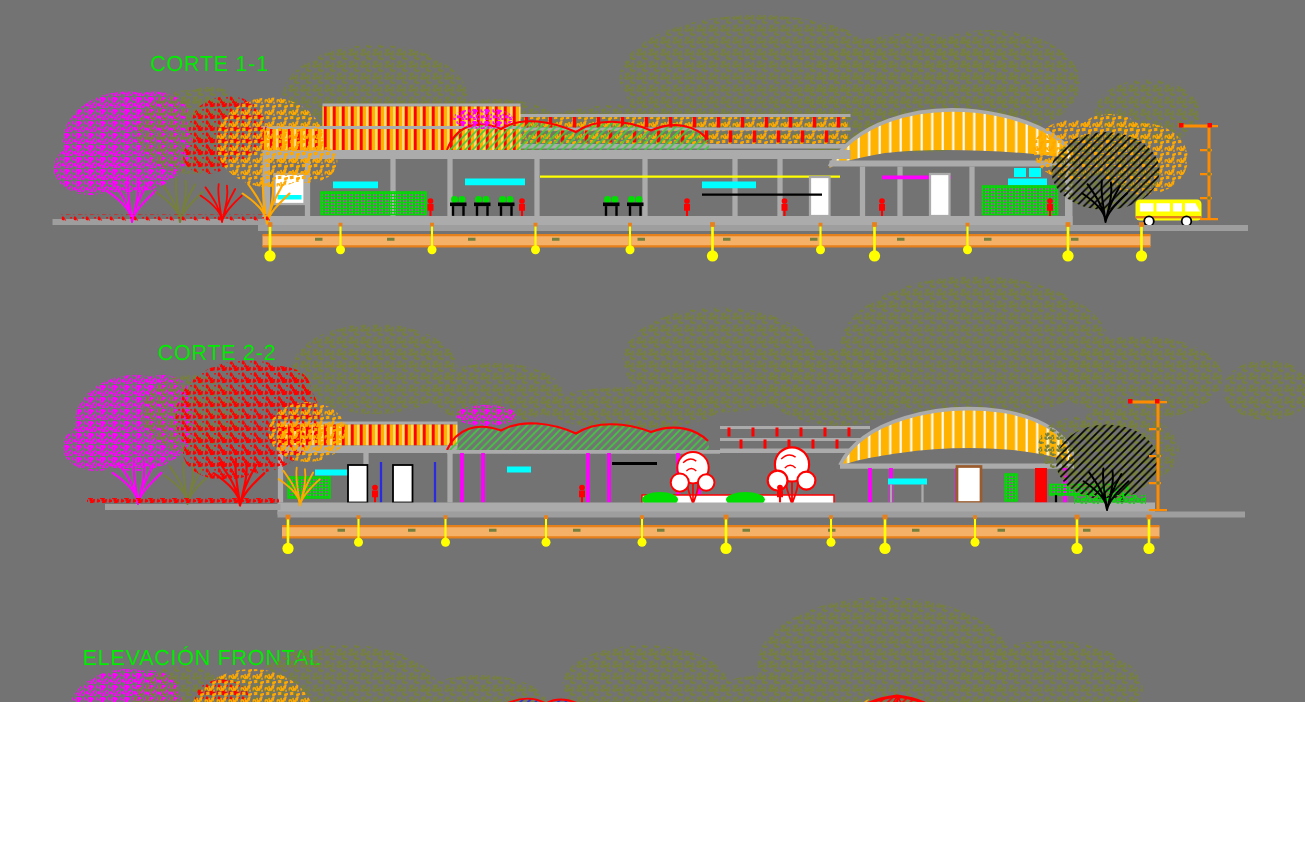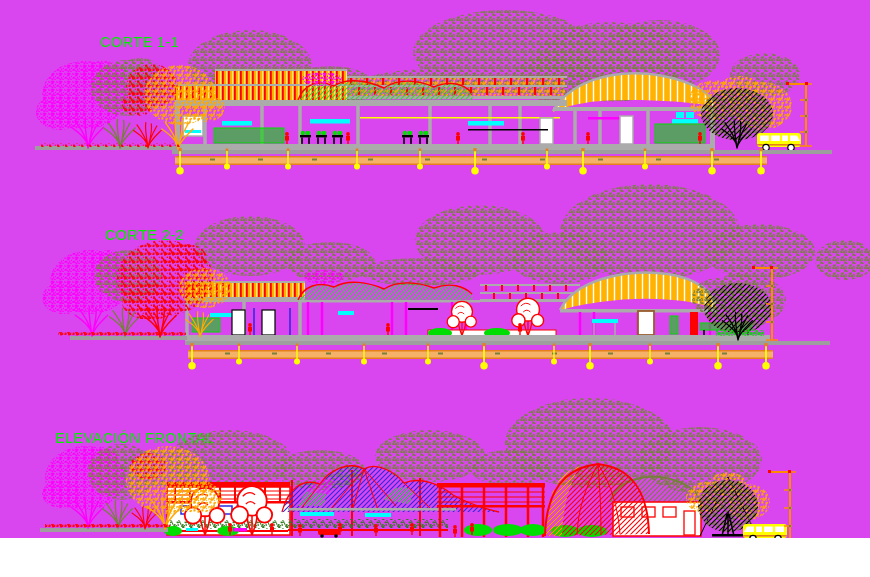"CORTE 1-1" .stage { background: #d946ef -> #737373; height: 538px -> 468px }
